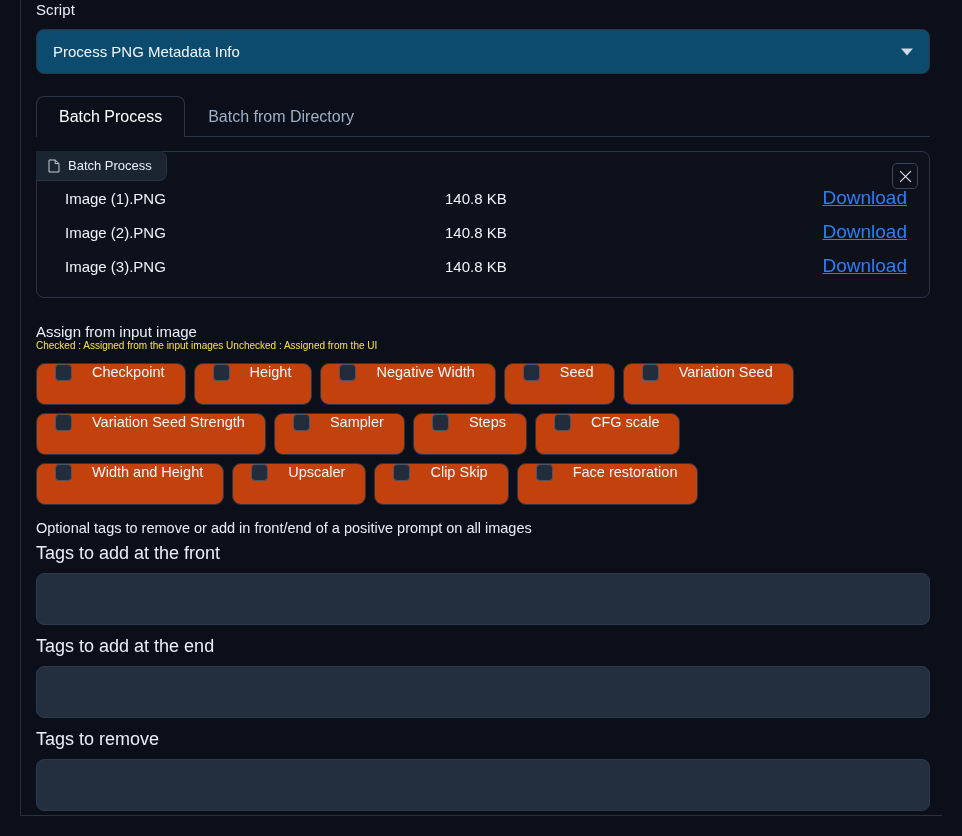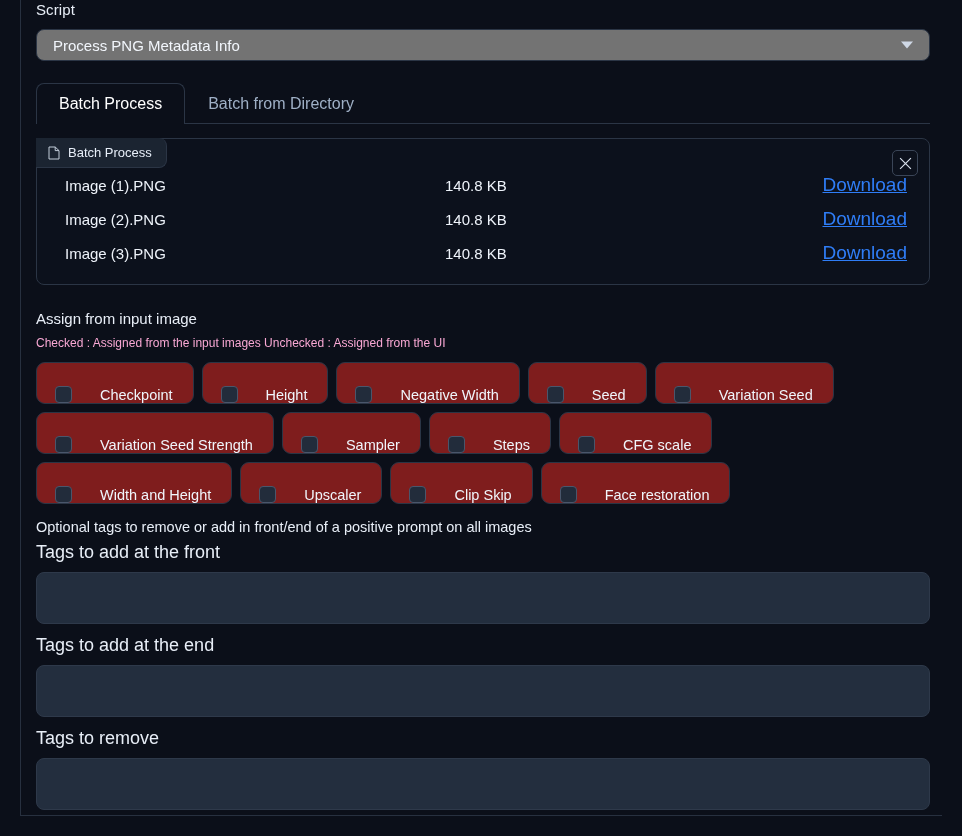"Process PNG Metadata Info" .dropdown { background: #737373 -> #0c4a6e; height: 32px -> 45px }
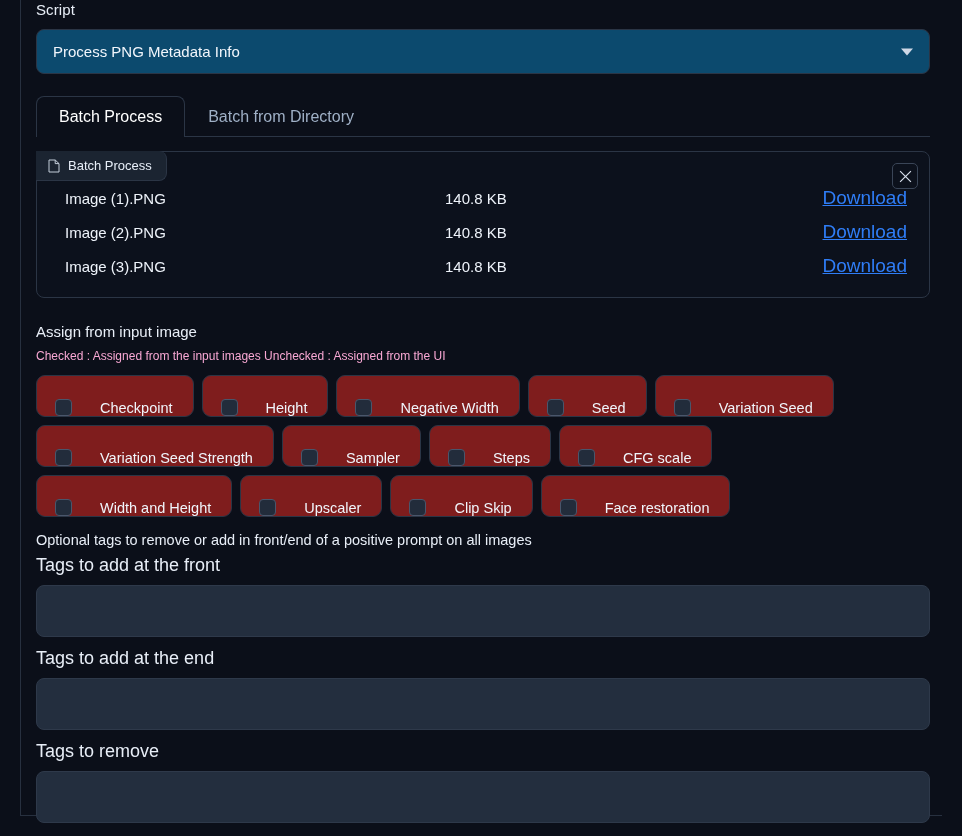"Checked : Assigned from the" .assign-sub { color: #f9a8d4 -> #fde047; font-size: 12px -> 10px; margin-top: 9px -> 0 }
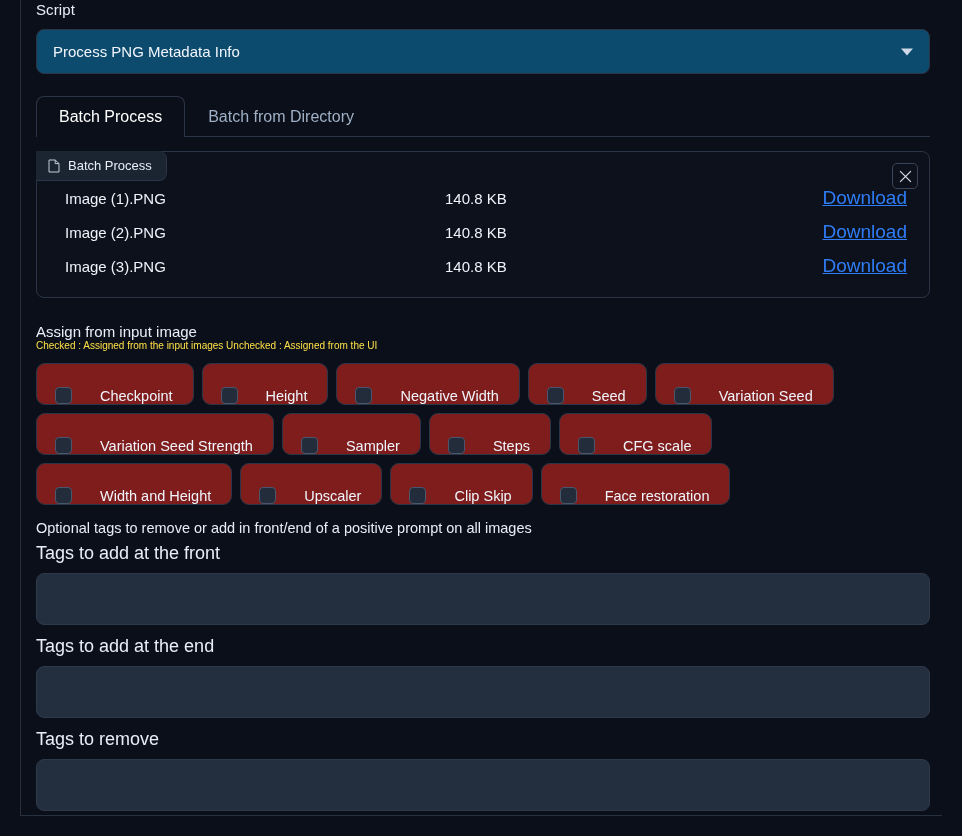"Checkpoint" .chip { align-items: flex-end -> flex-start; background: #7f1d1d -> #c2410c; gap: 28px -> 20px }
